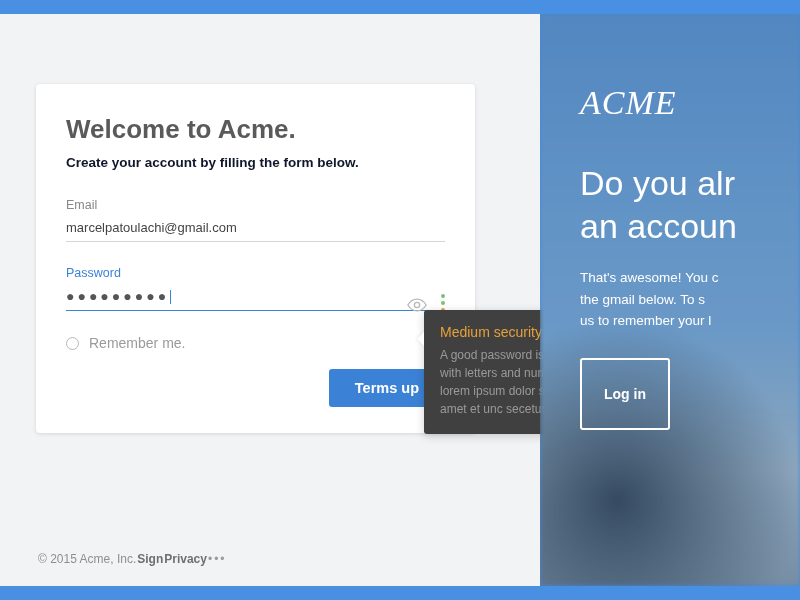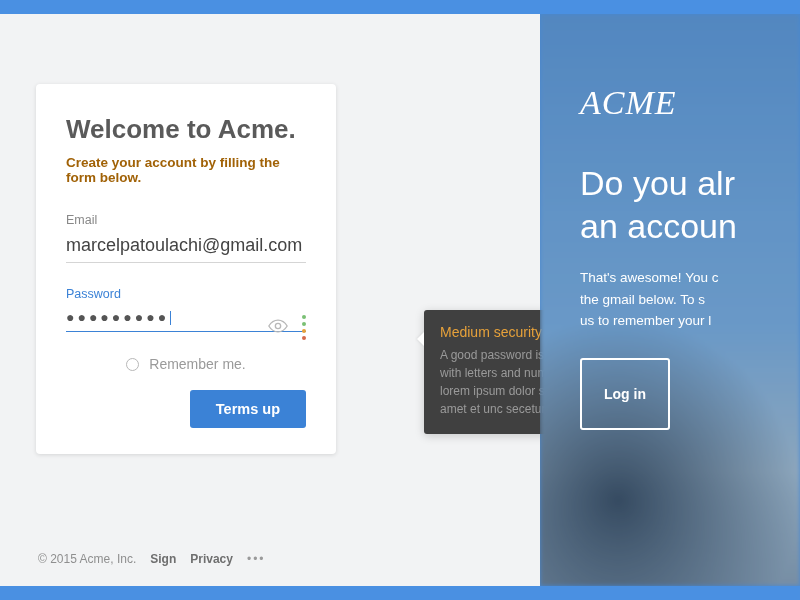"Welcome to Acme." .card { width: 300px -> 439px }
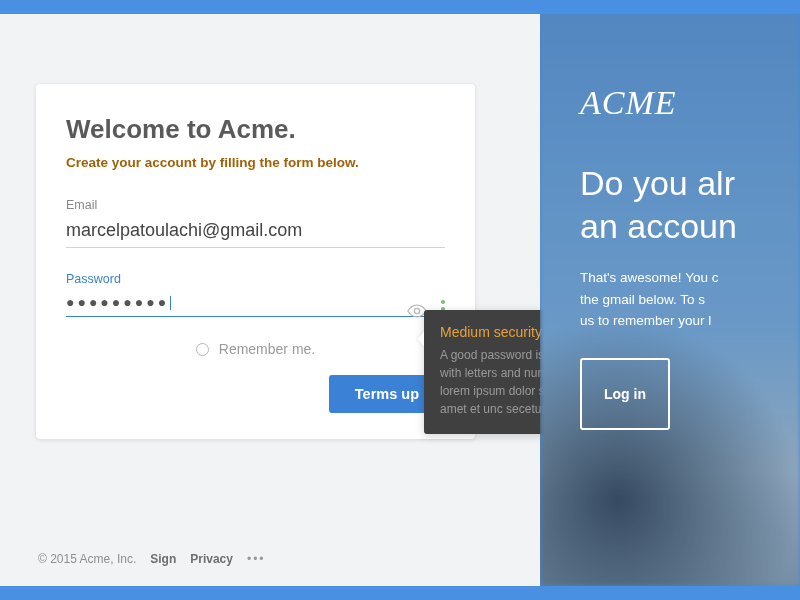"Create your account by filling" .card .sub { color: #a16207 -> #0f172a }
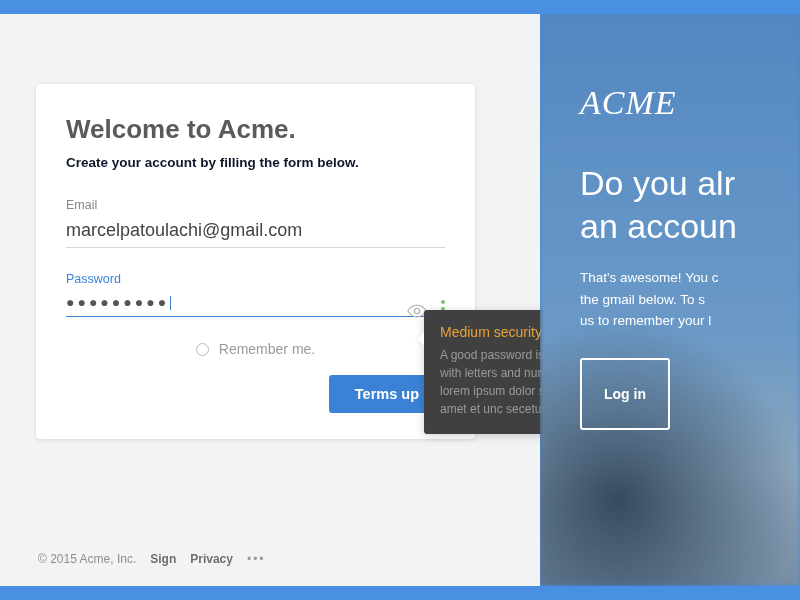"marcelpatoulachi@gmail.com" .field-input { font-size: 18px -> 13px }
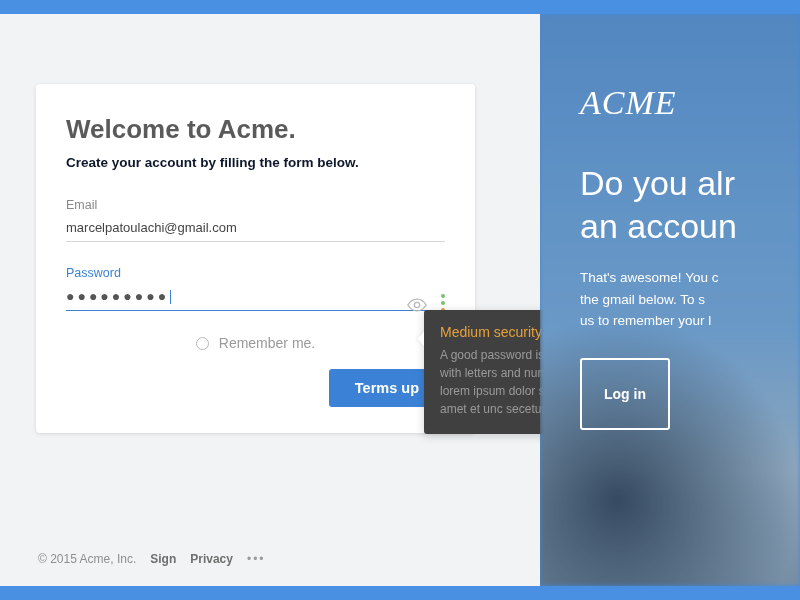"Remember me." .remember { justify-content: center -> none }
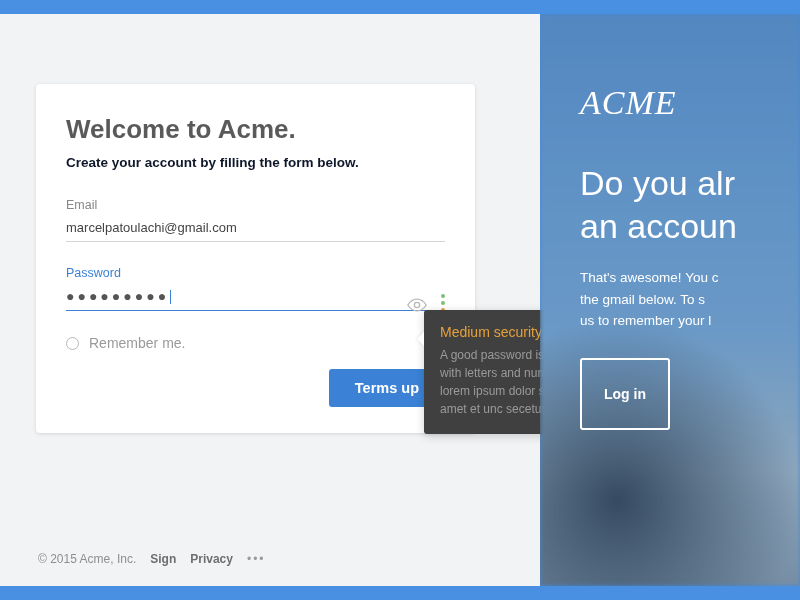"© 2015 Acme, Inc." .footer { gap: 14px -> 1px }
